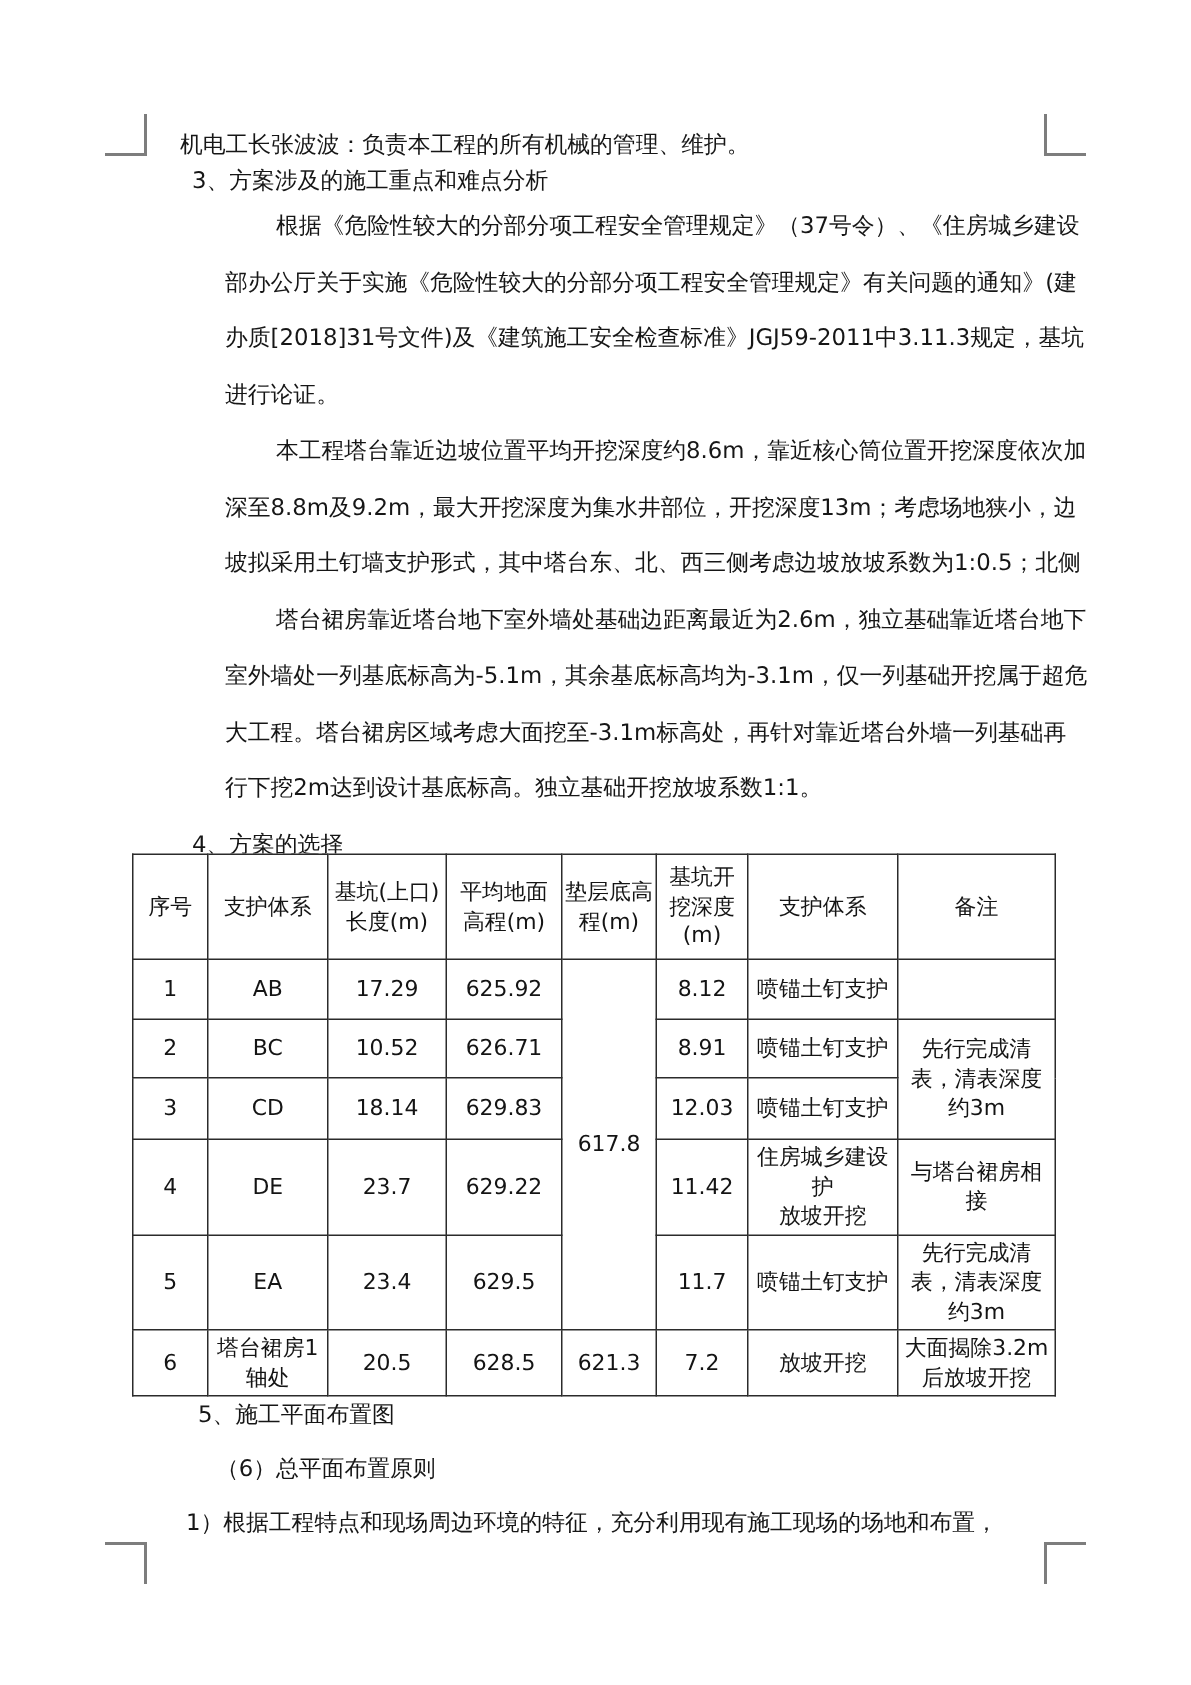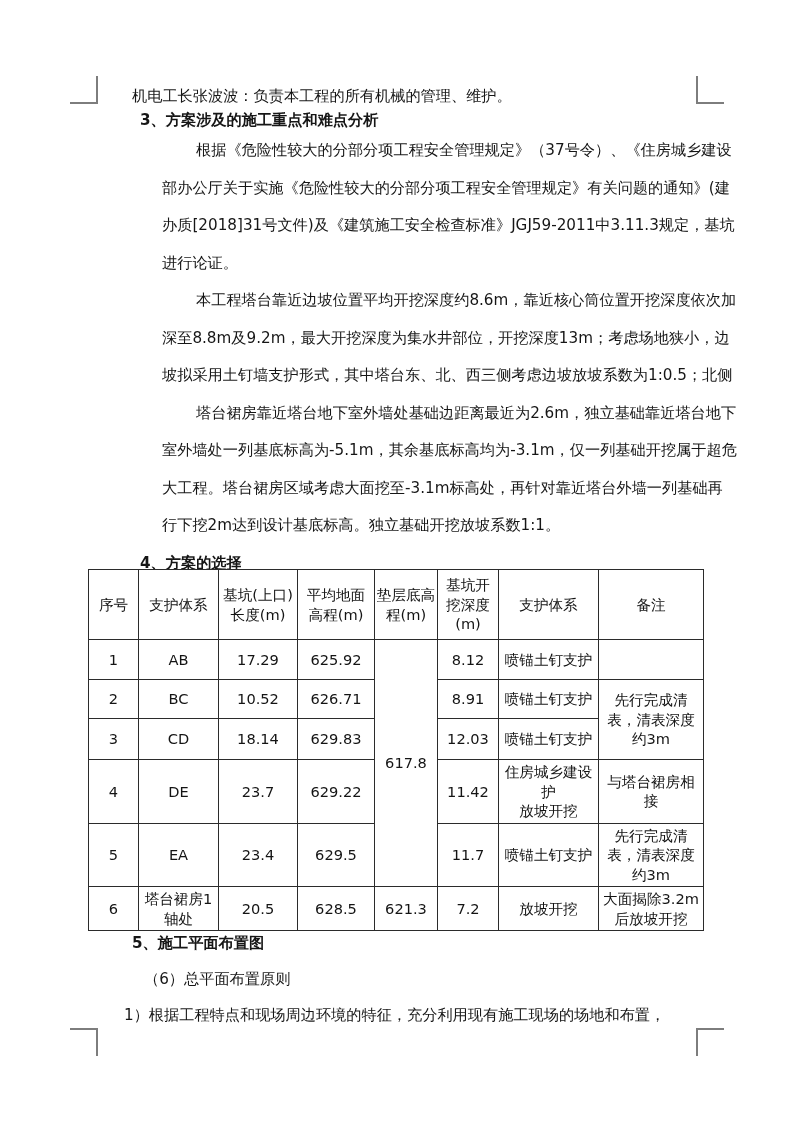"机电工长张波波：负责本工程的所有机械的管理、维护。" .content { left: 118px -> 106px }
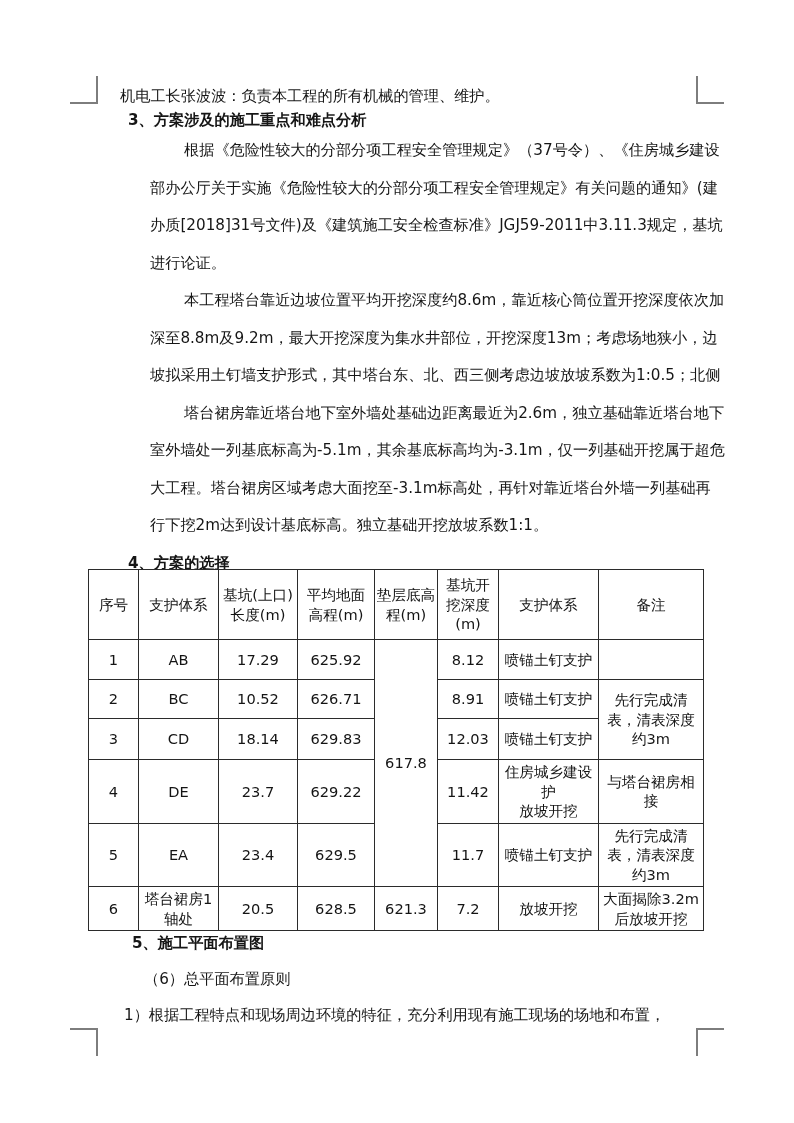"3、方案涉及的施工重点和难点分析" .ind15 { font-weight: bold -> none }
